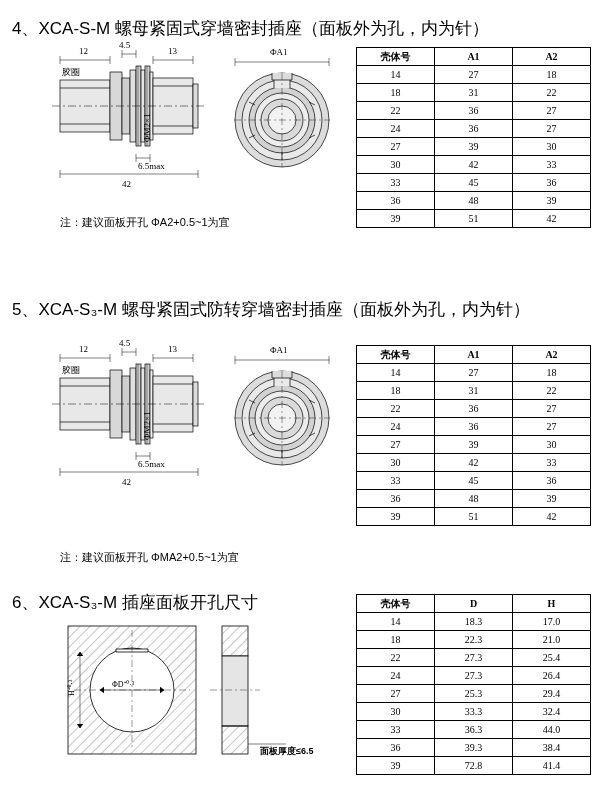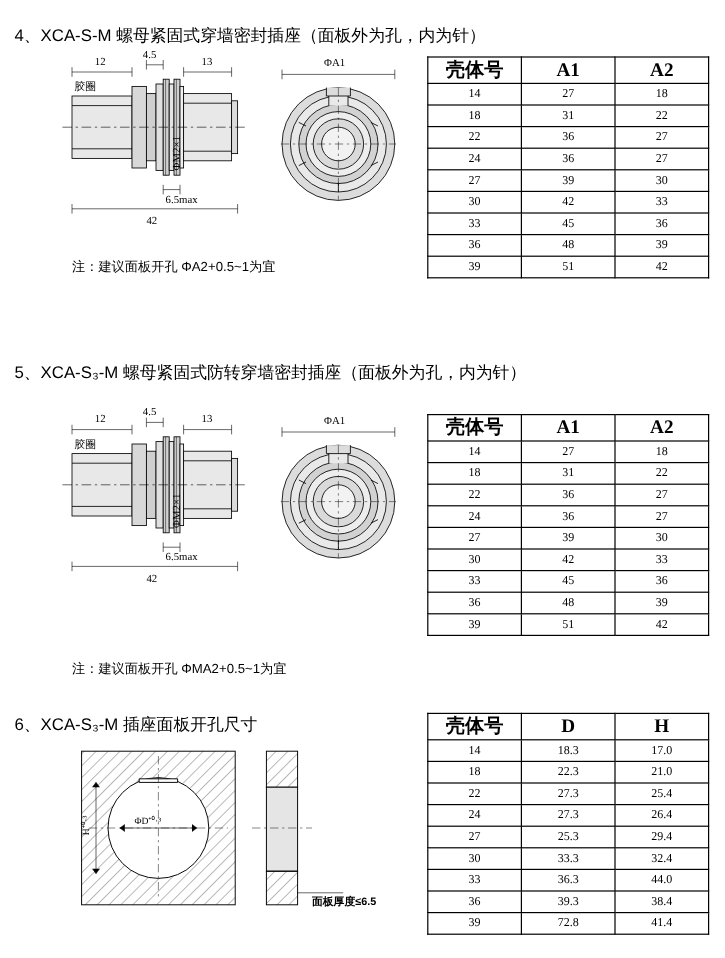"4、XCA-S-M 螺母紧固式穿墙密封插座（面板外为孔，内为针）" .sec-title { font-size: 14px -> 17px }
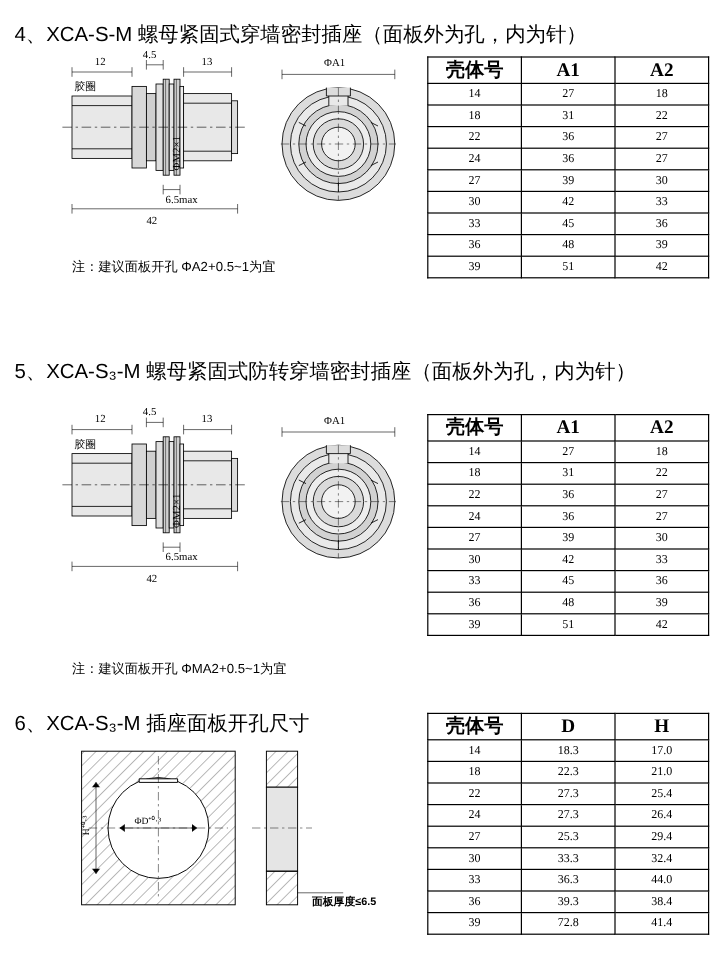"壳体号" table.spec th { font-size: 16px -> 10px }
